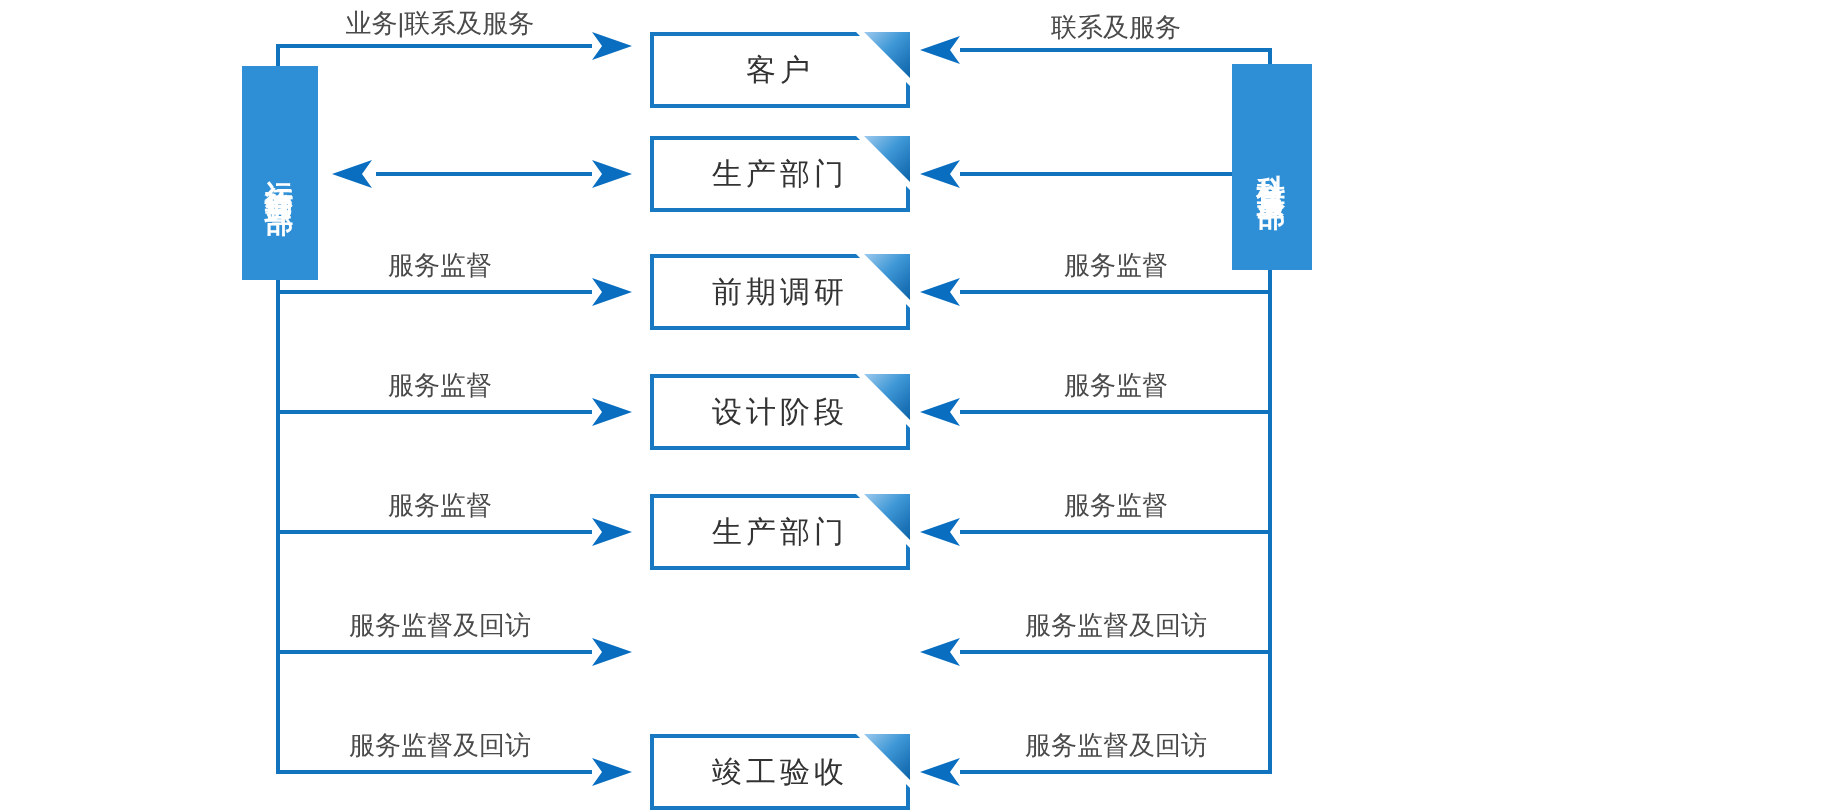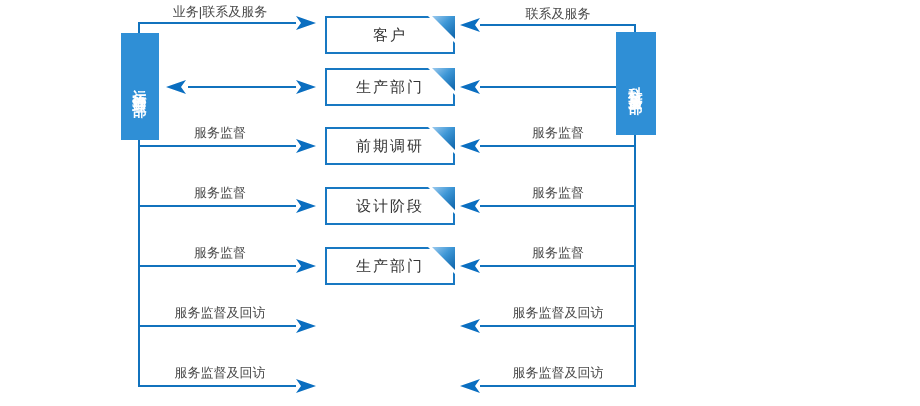"竣工验收" div.stage { html: none -> <div> <span>竣工验收</span> <span> <i></i> <i></i> </span> </div> }
